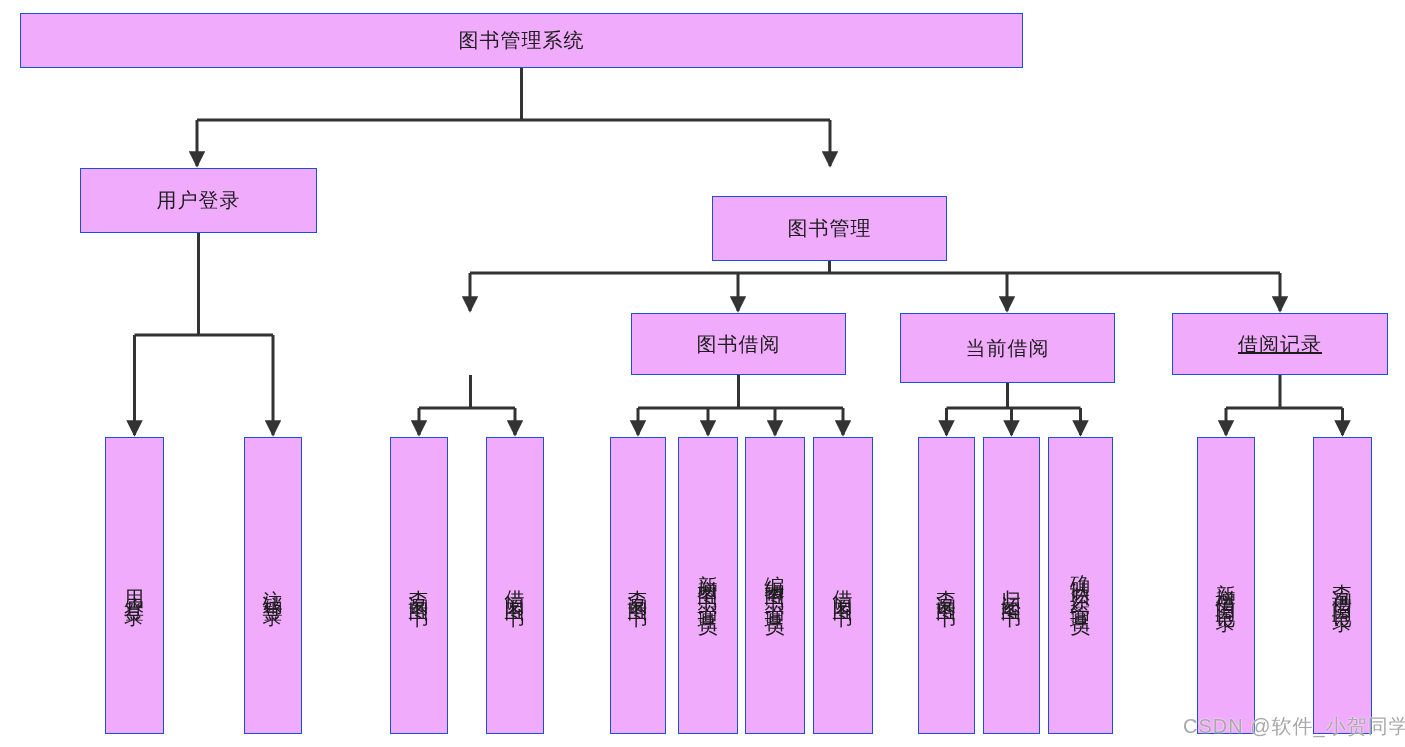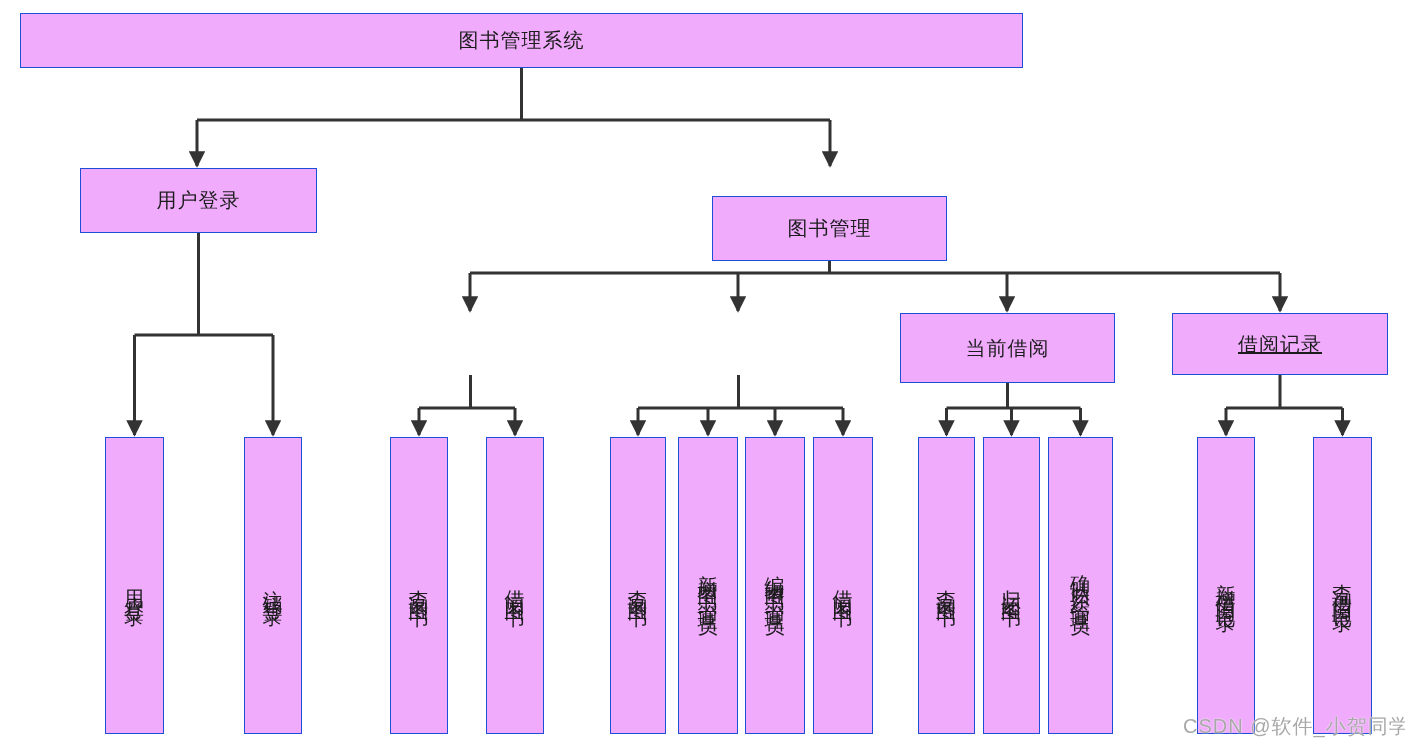"图书借阅" div.box { html: none -> <div> <span>图书借阅</span> </div> }
